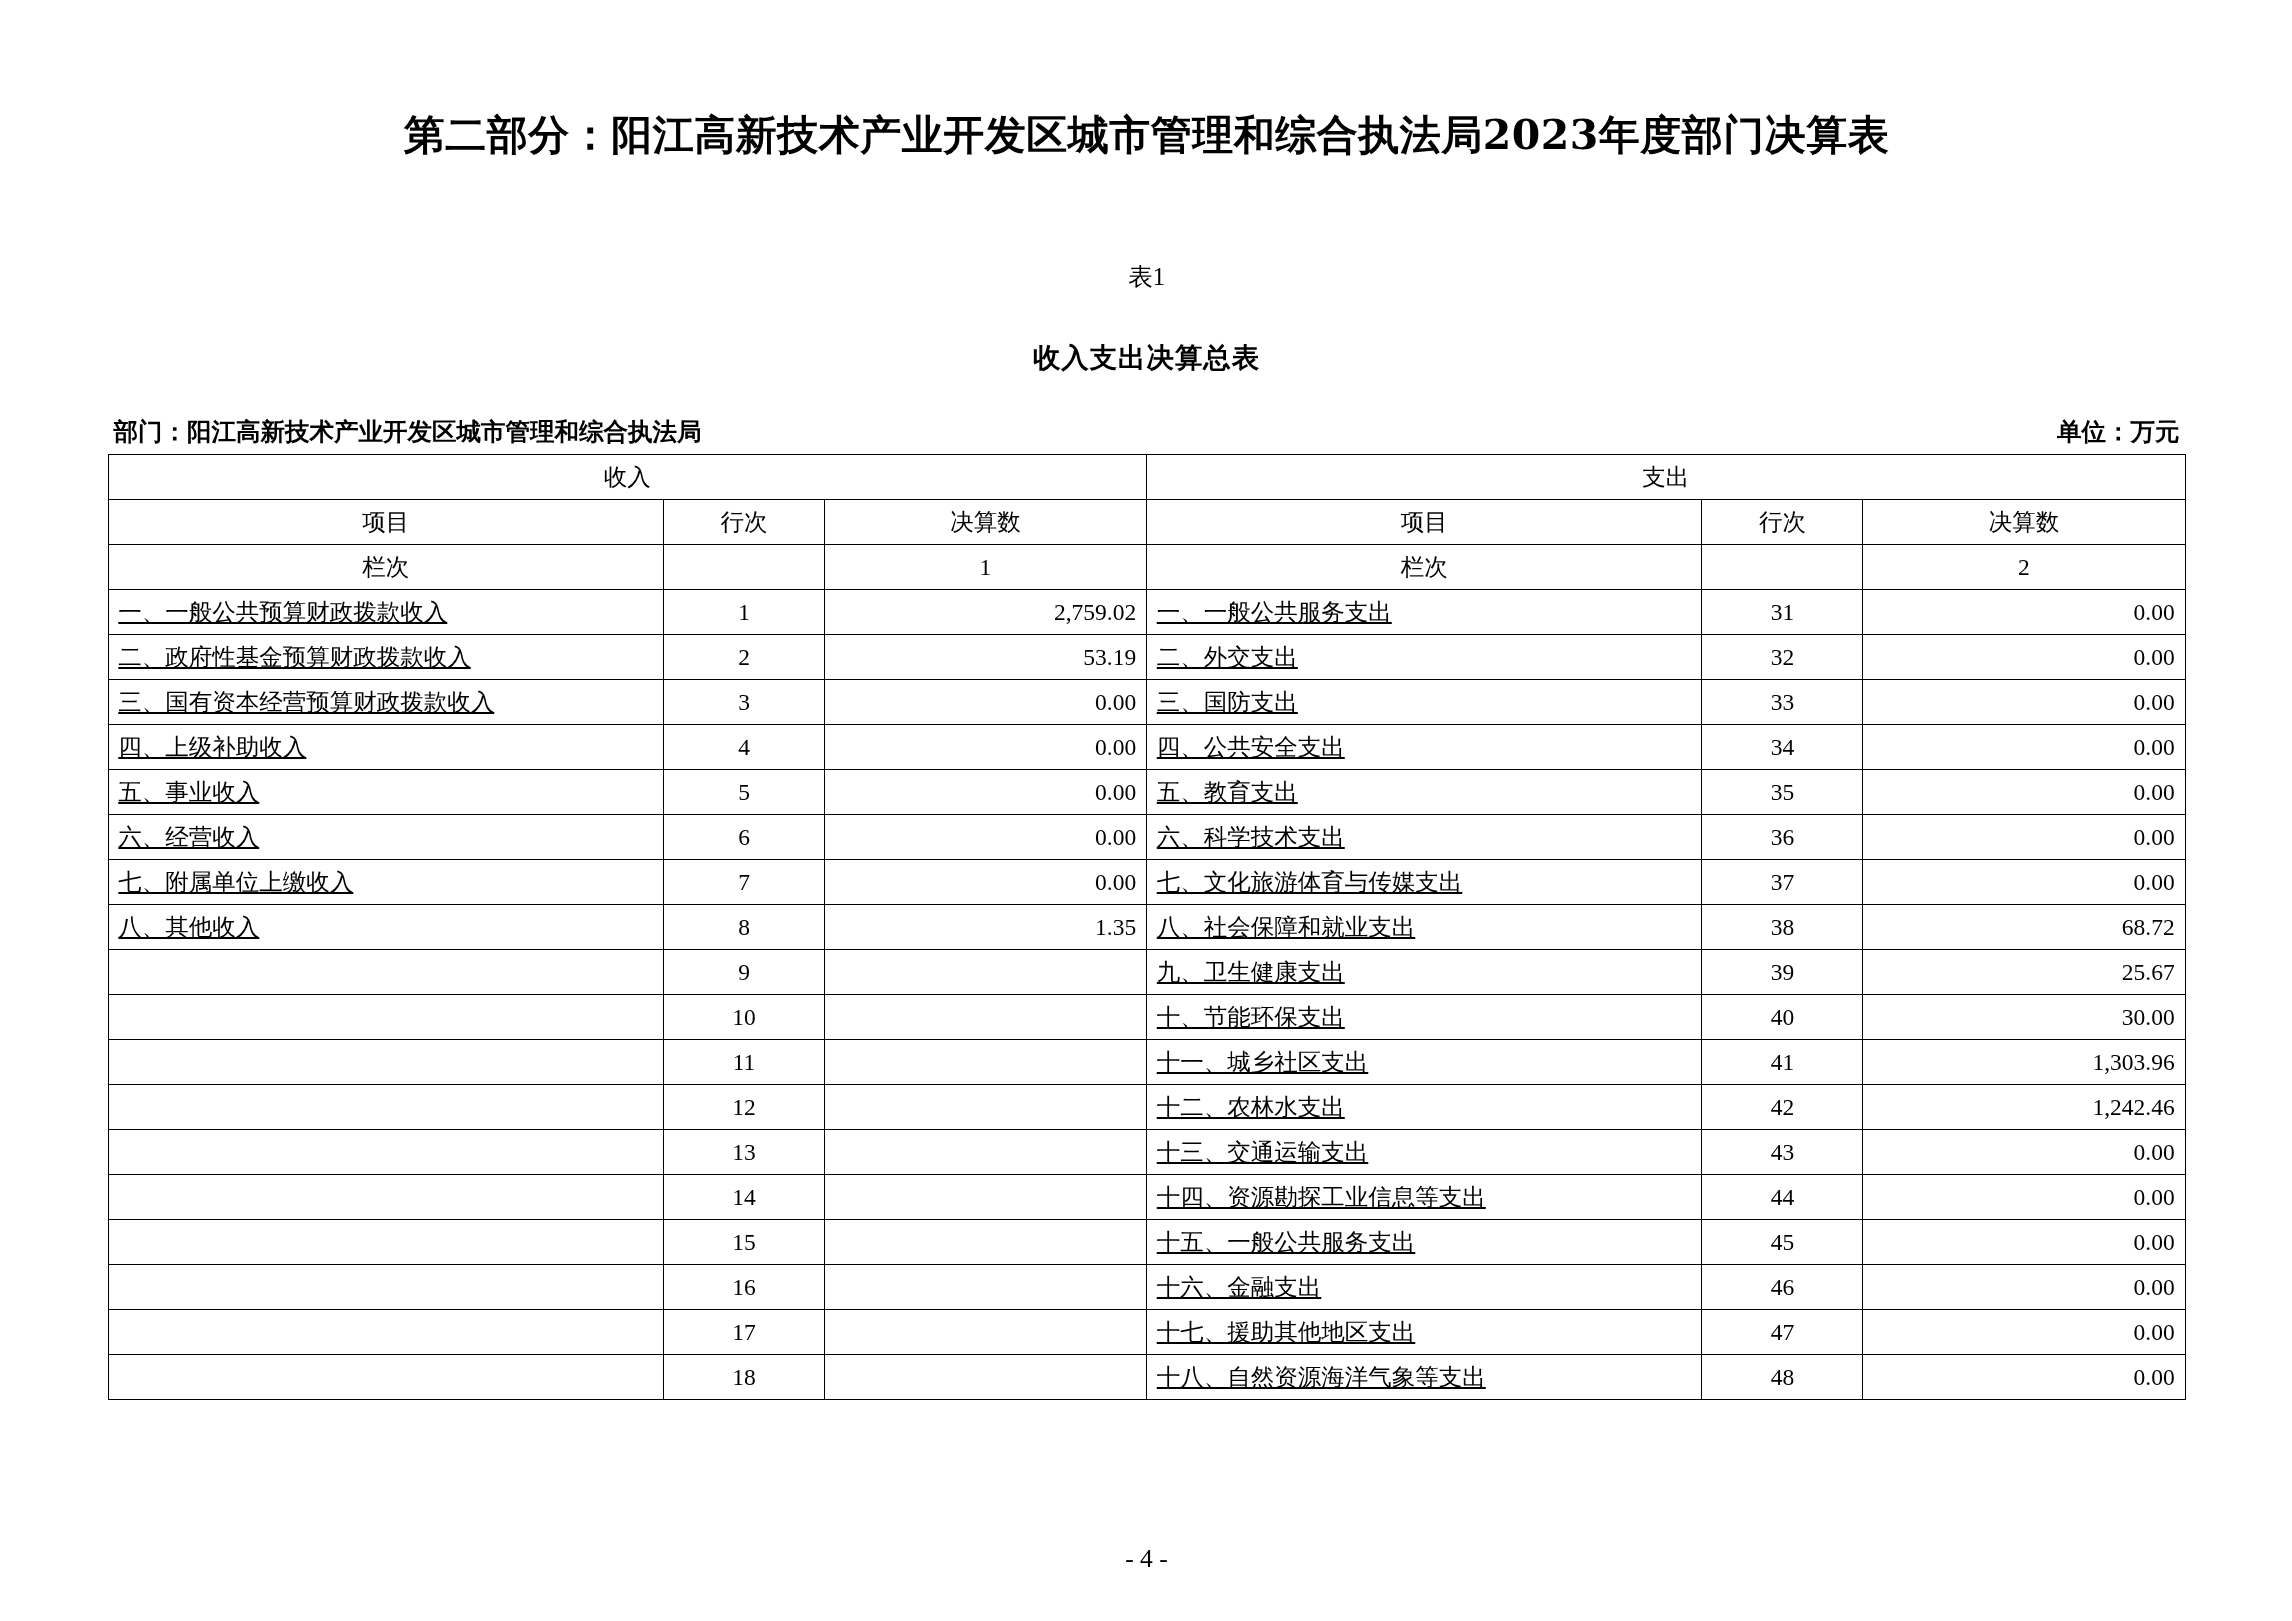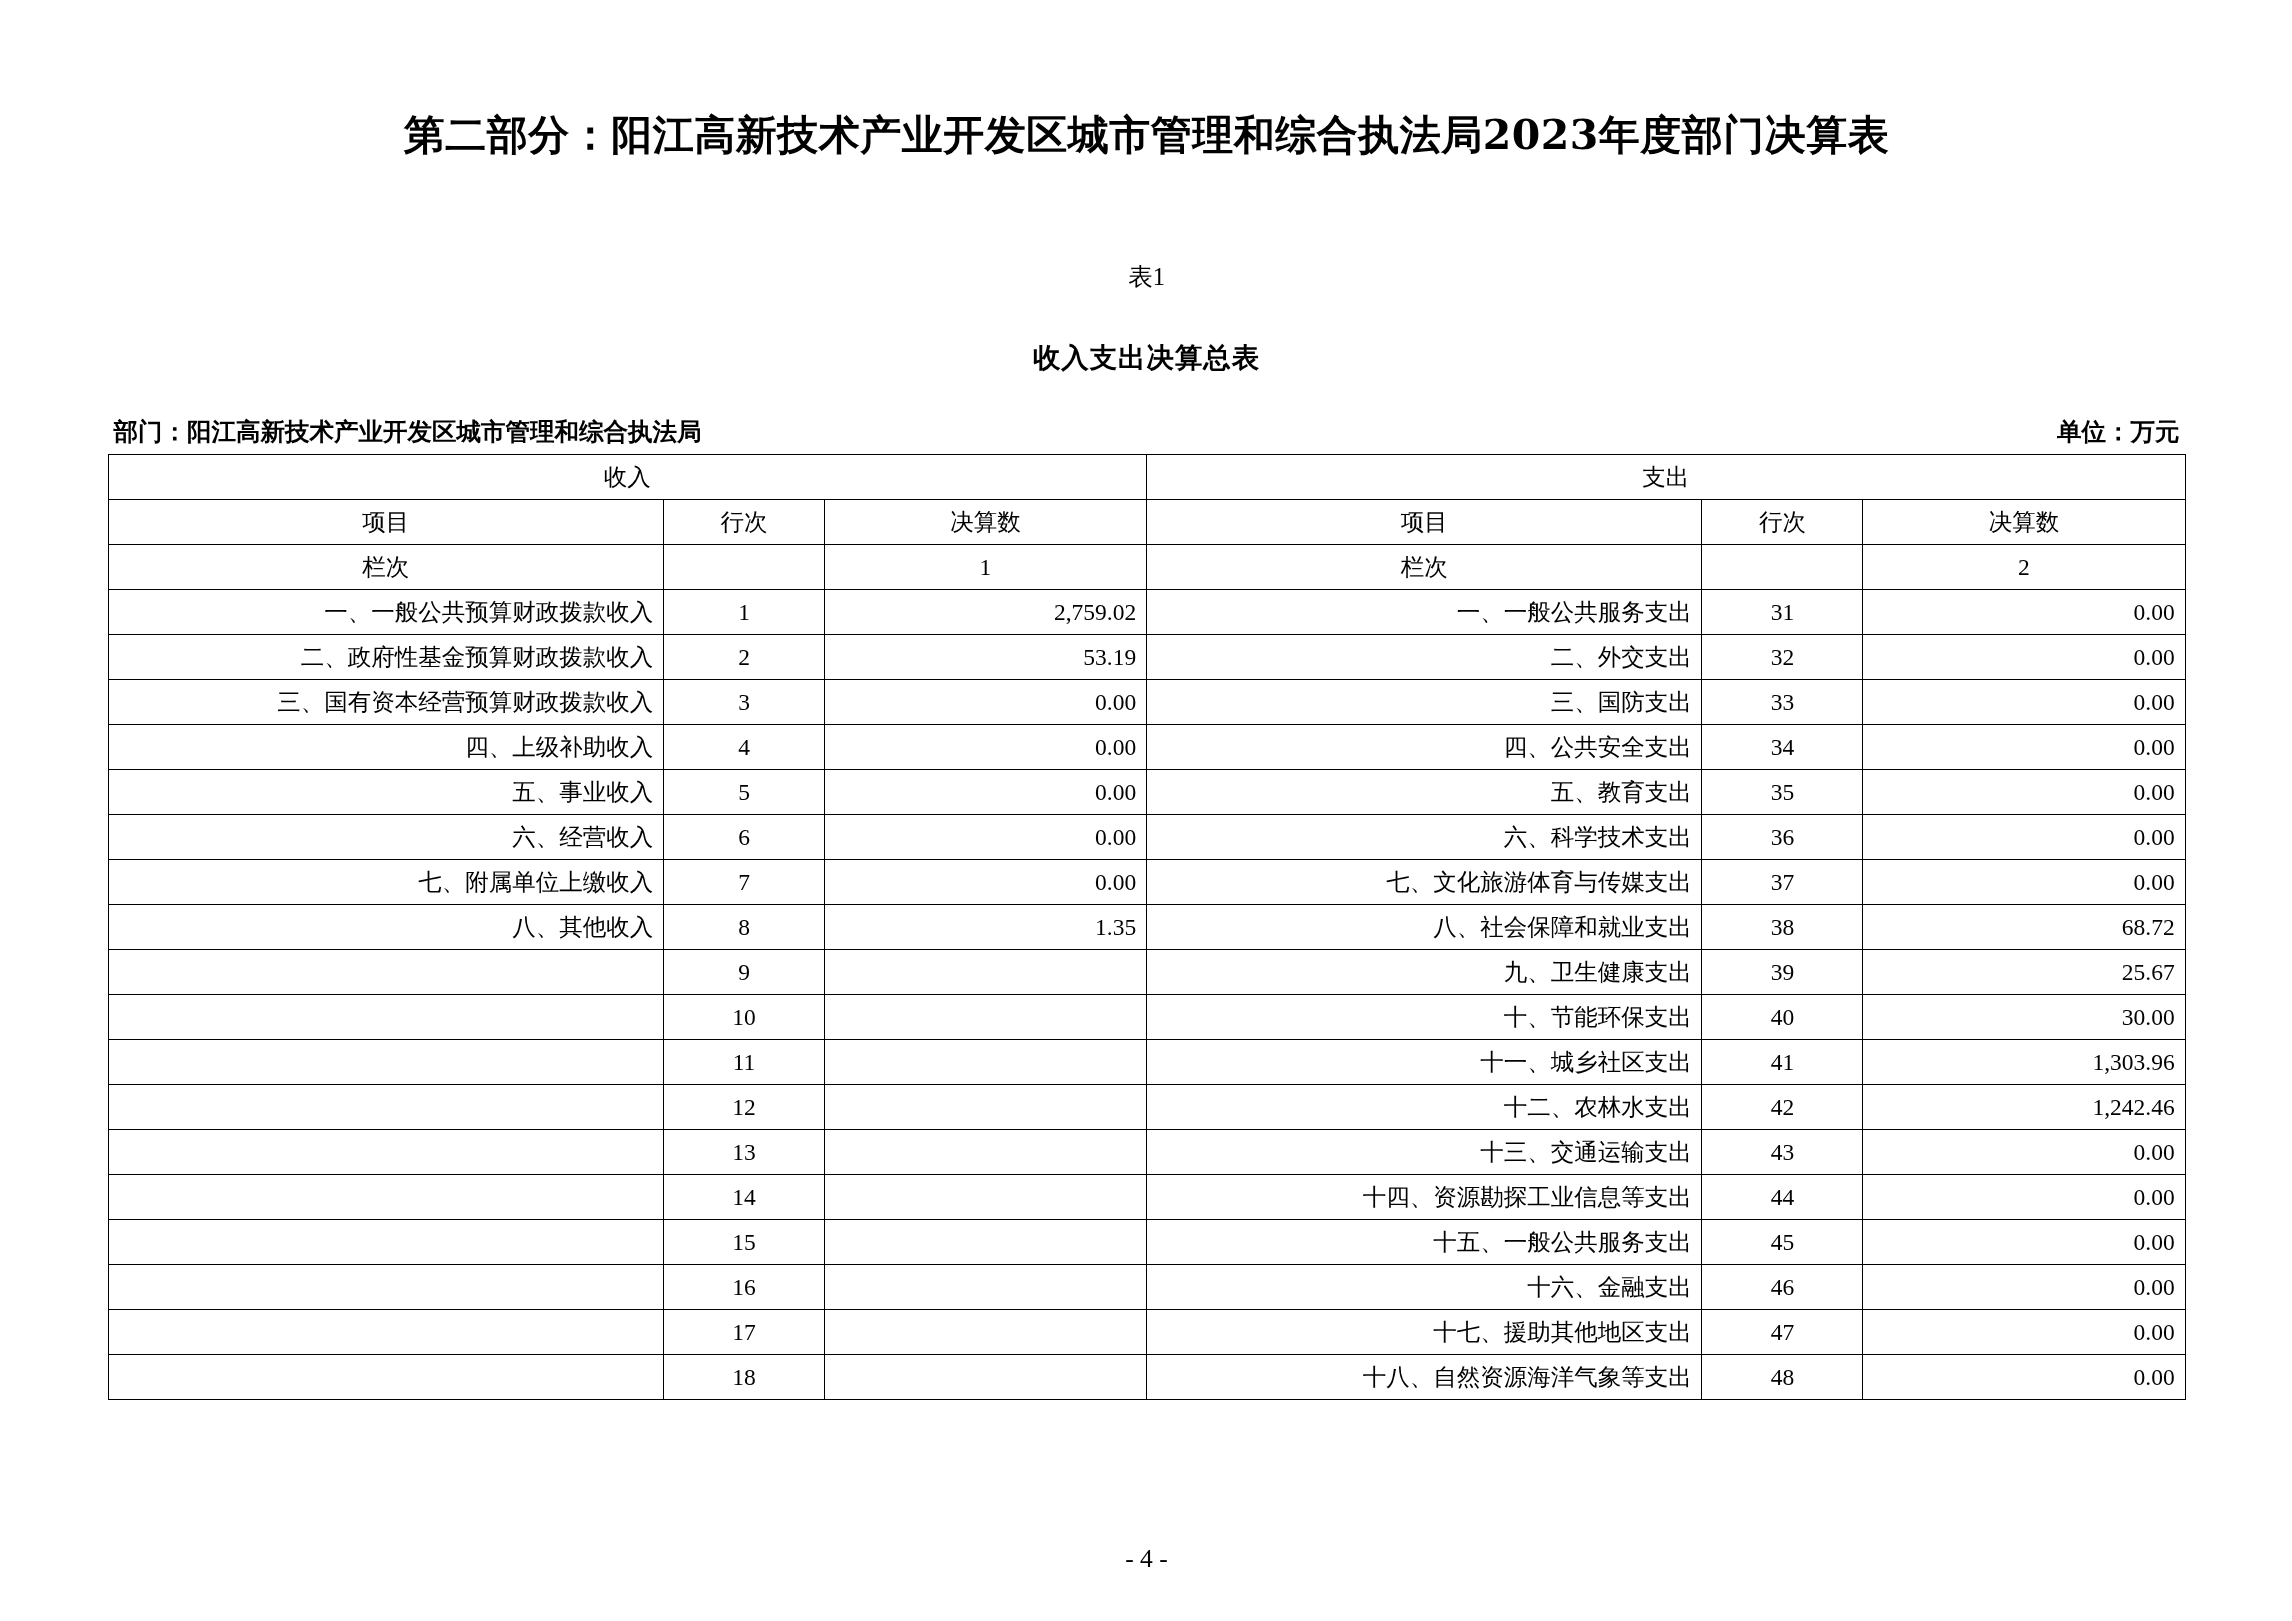"一、一般公共预算财政拨款收入" .t-left { text-align: right -> left; text-decoration: none -> underline }
